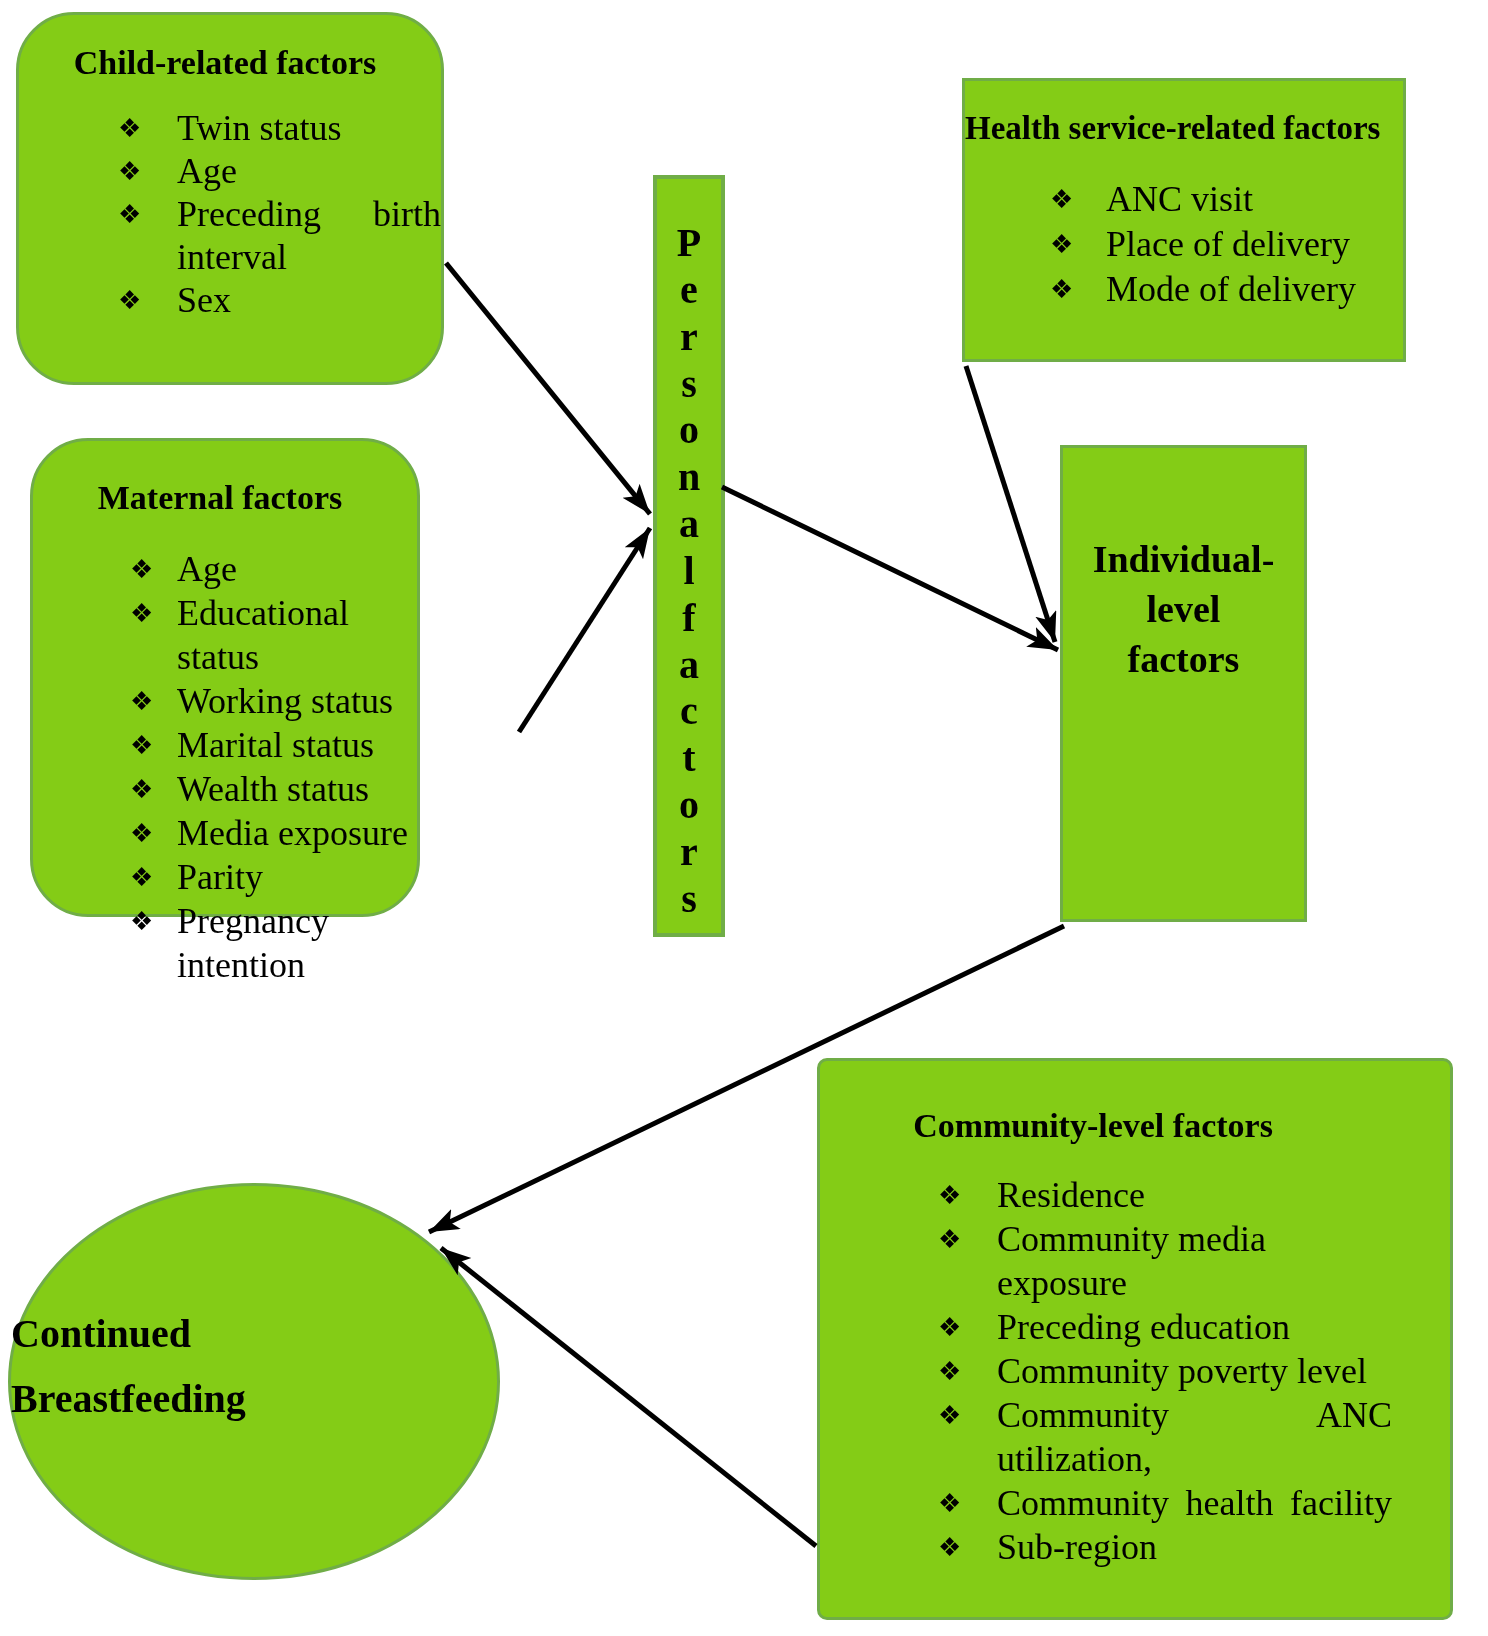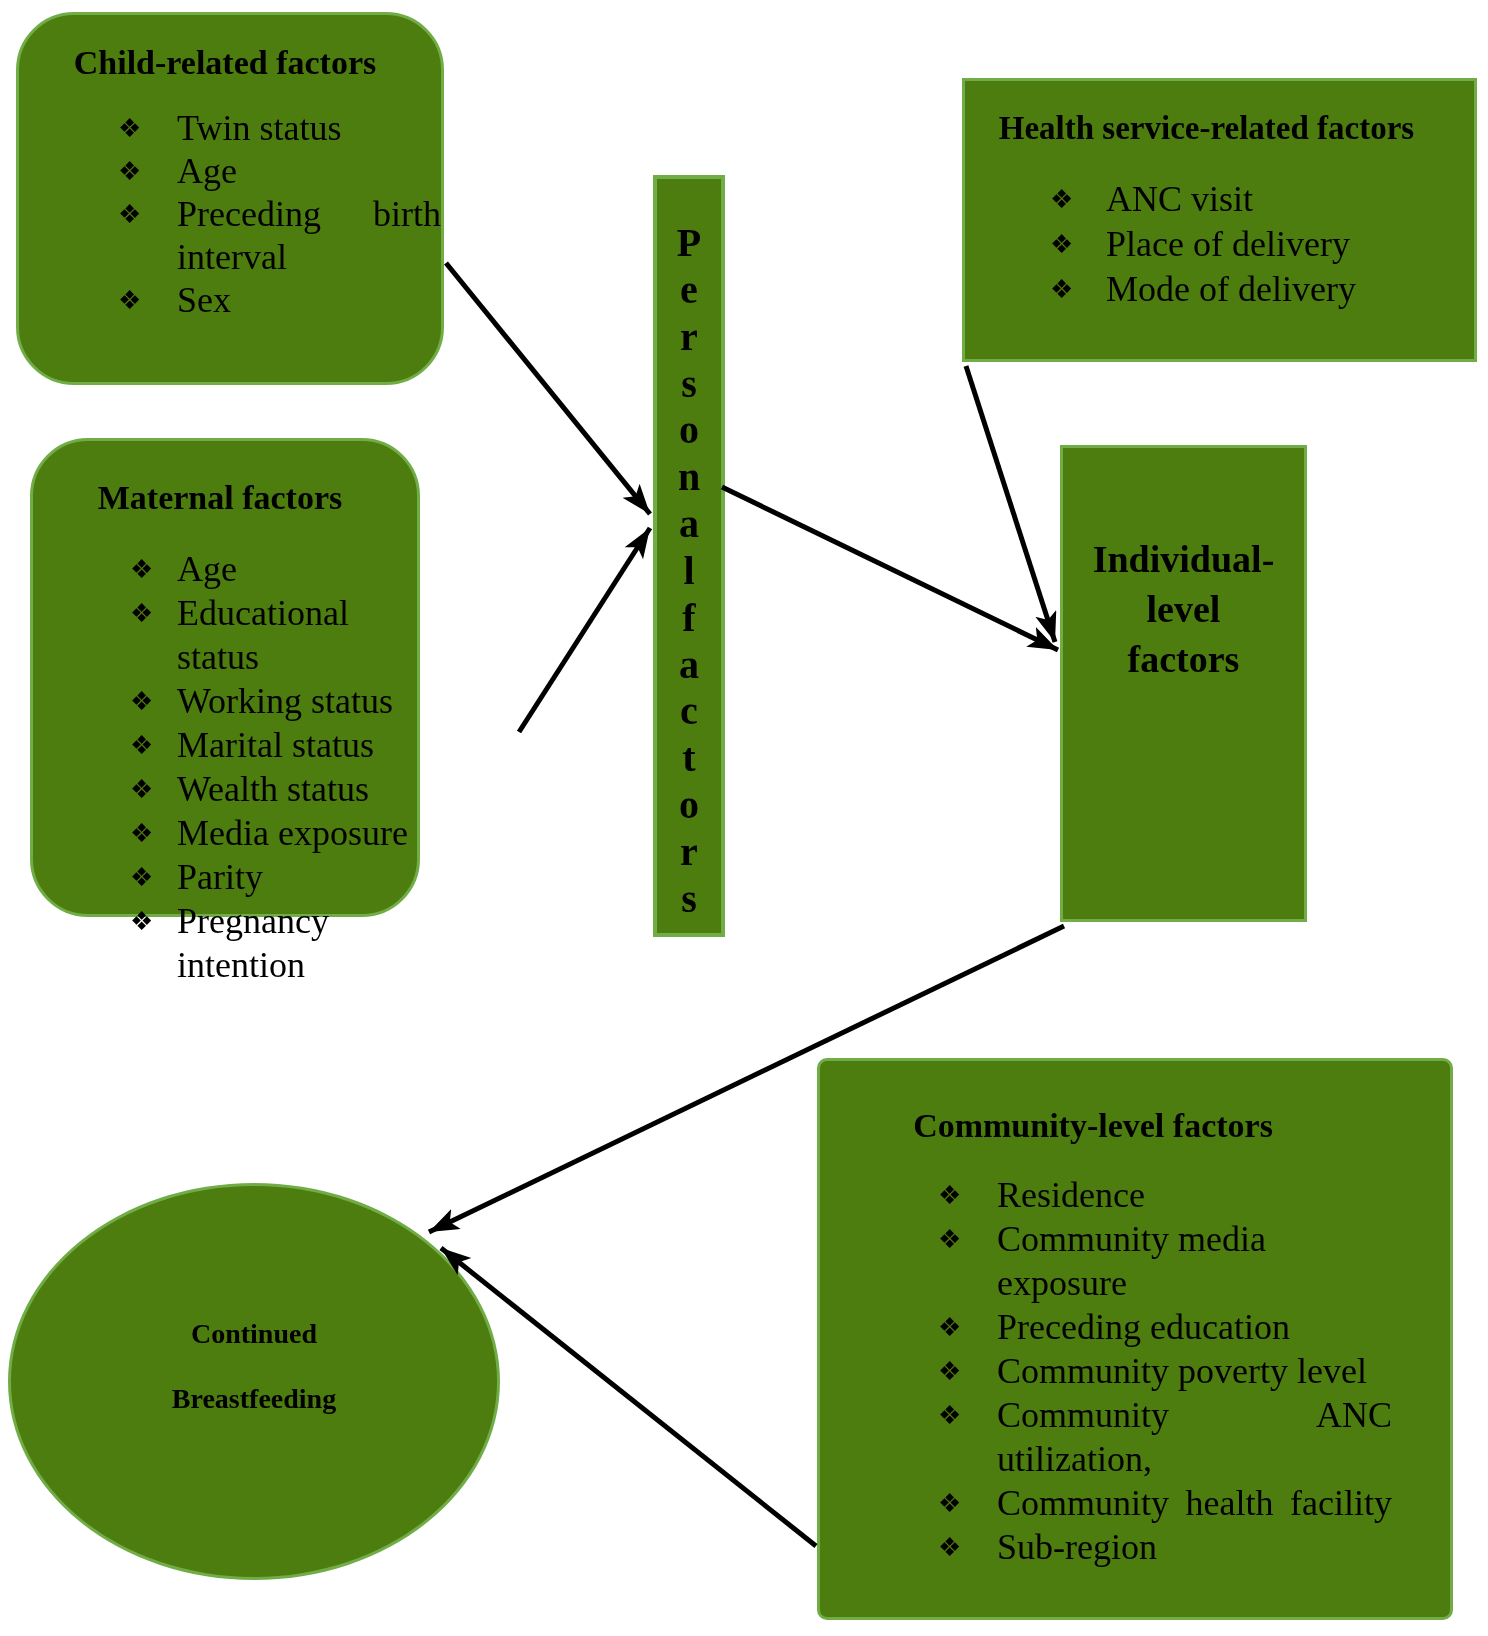"Child-related factors" .box { background: #4d7c0f -> #84cc16 }
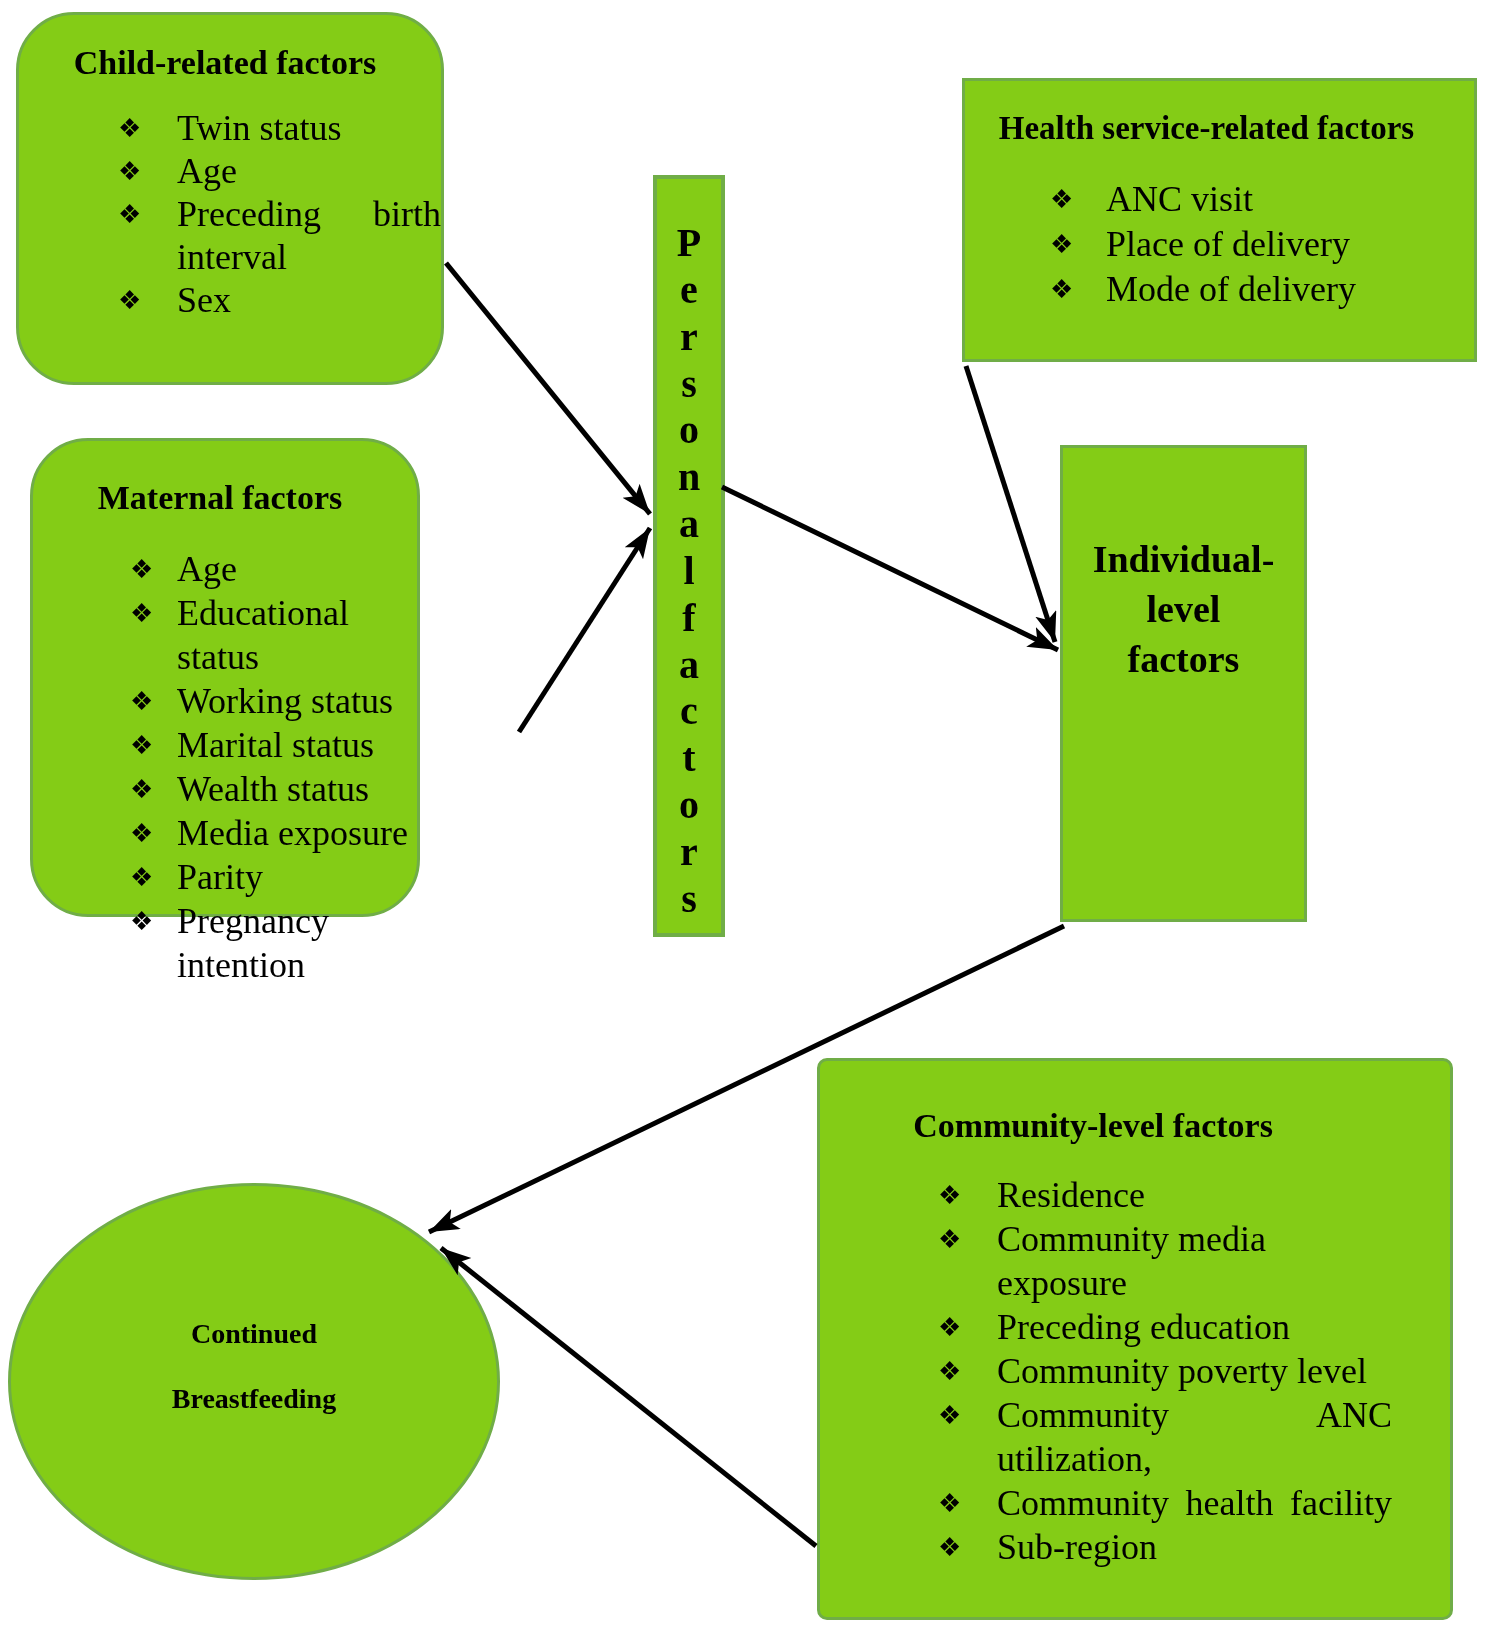"Health service-related factors" .health-box { width: 515px -> 444px }
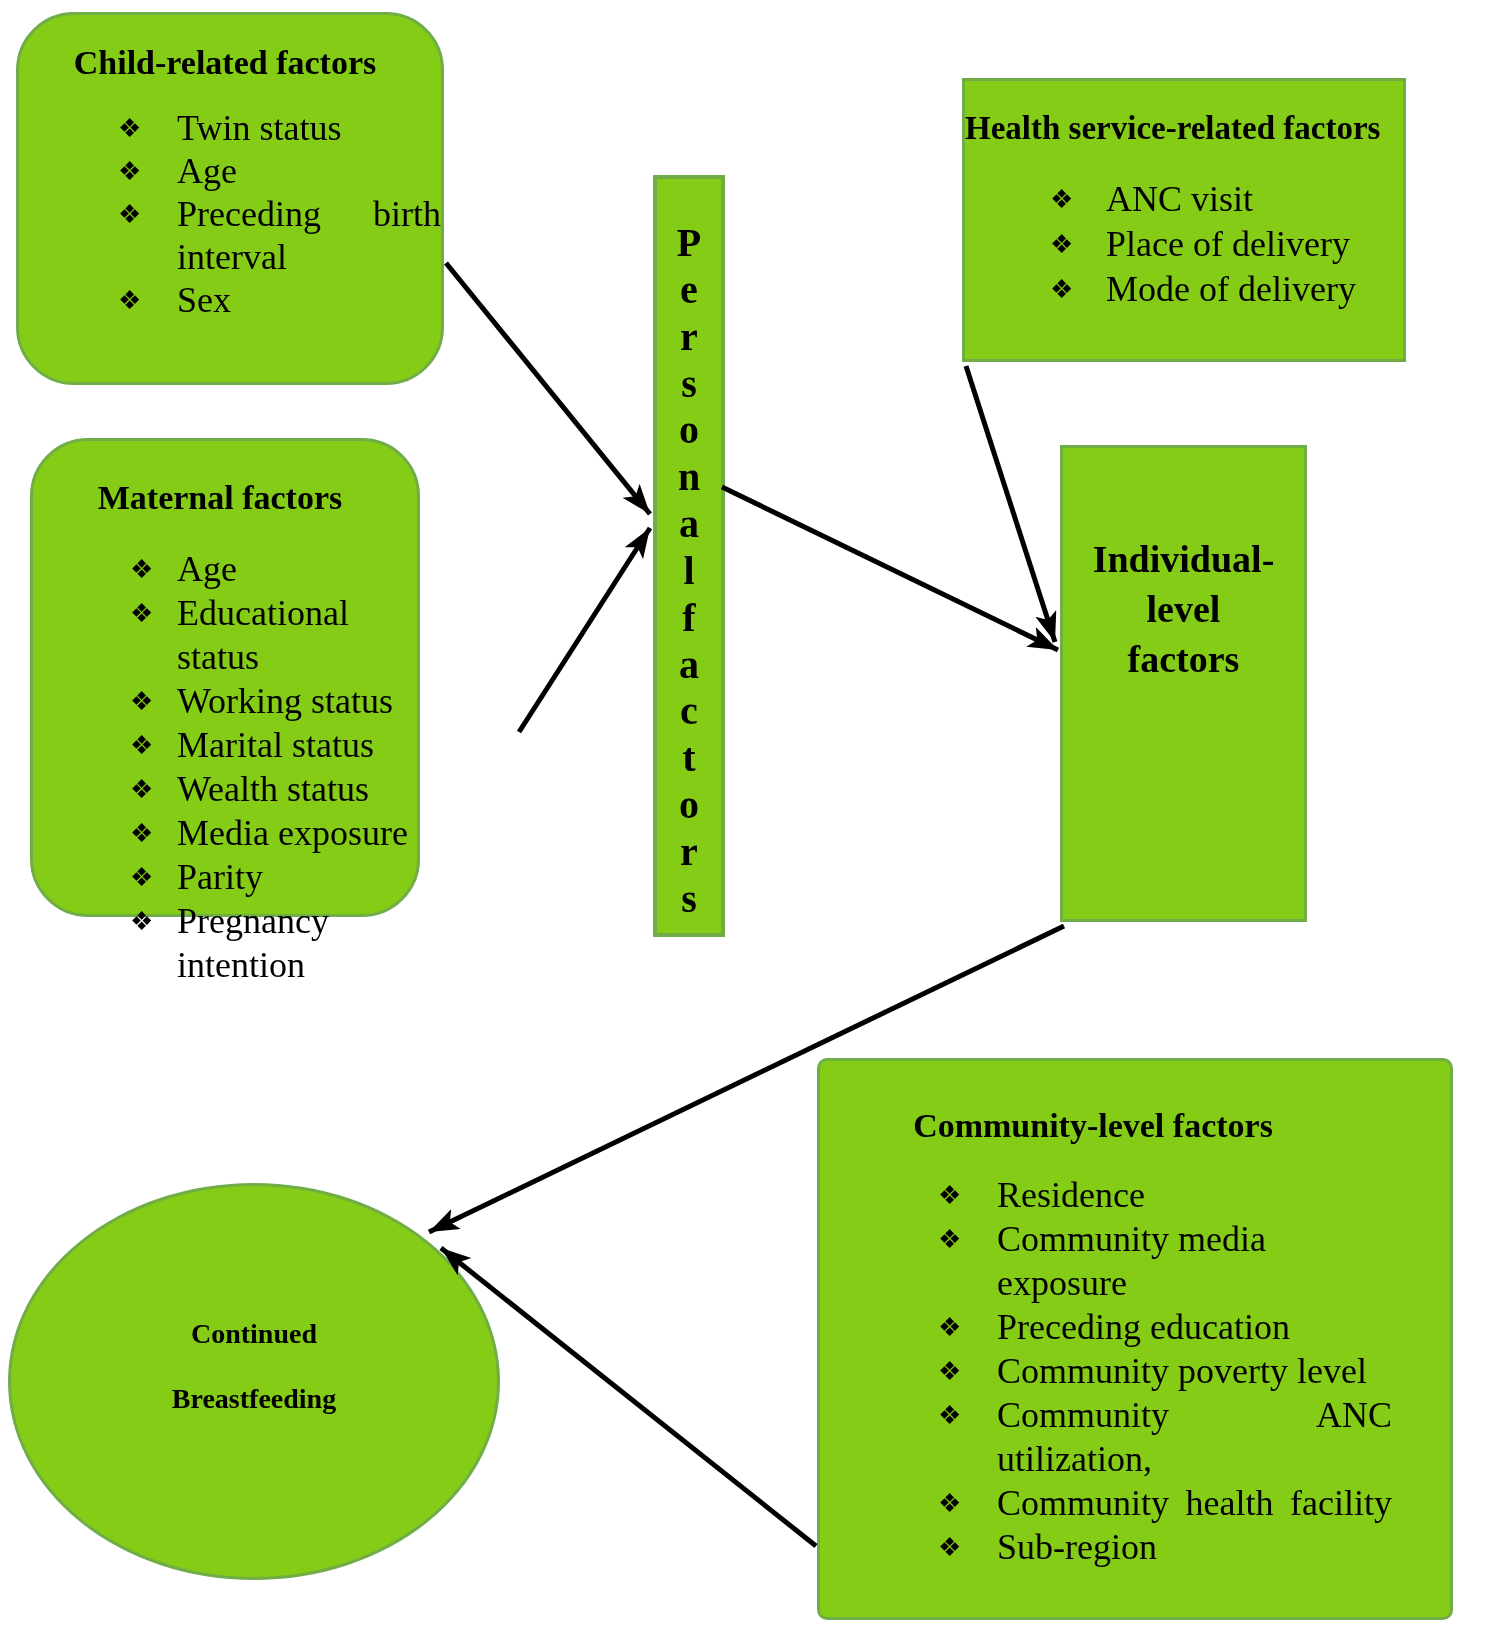"Continued" .ellipse-lines { font-size: 28px -> 40px; text-align: center -> none }
